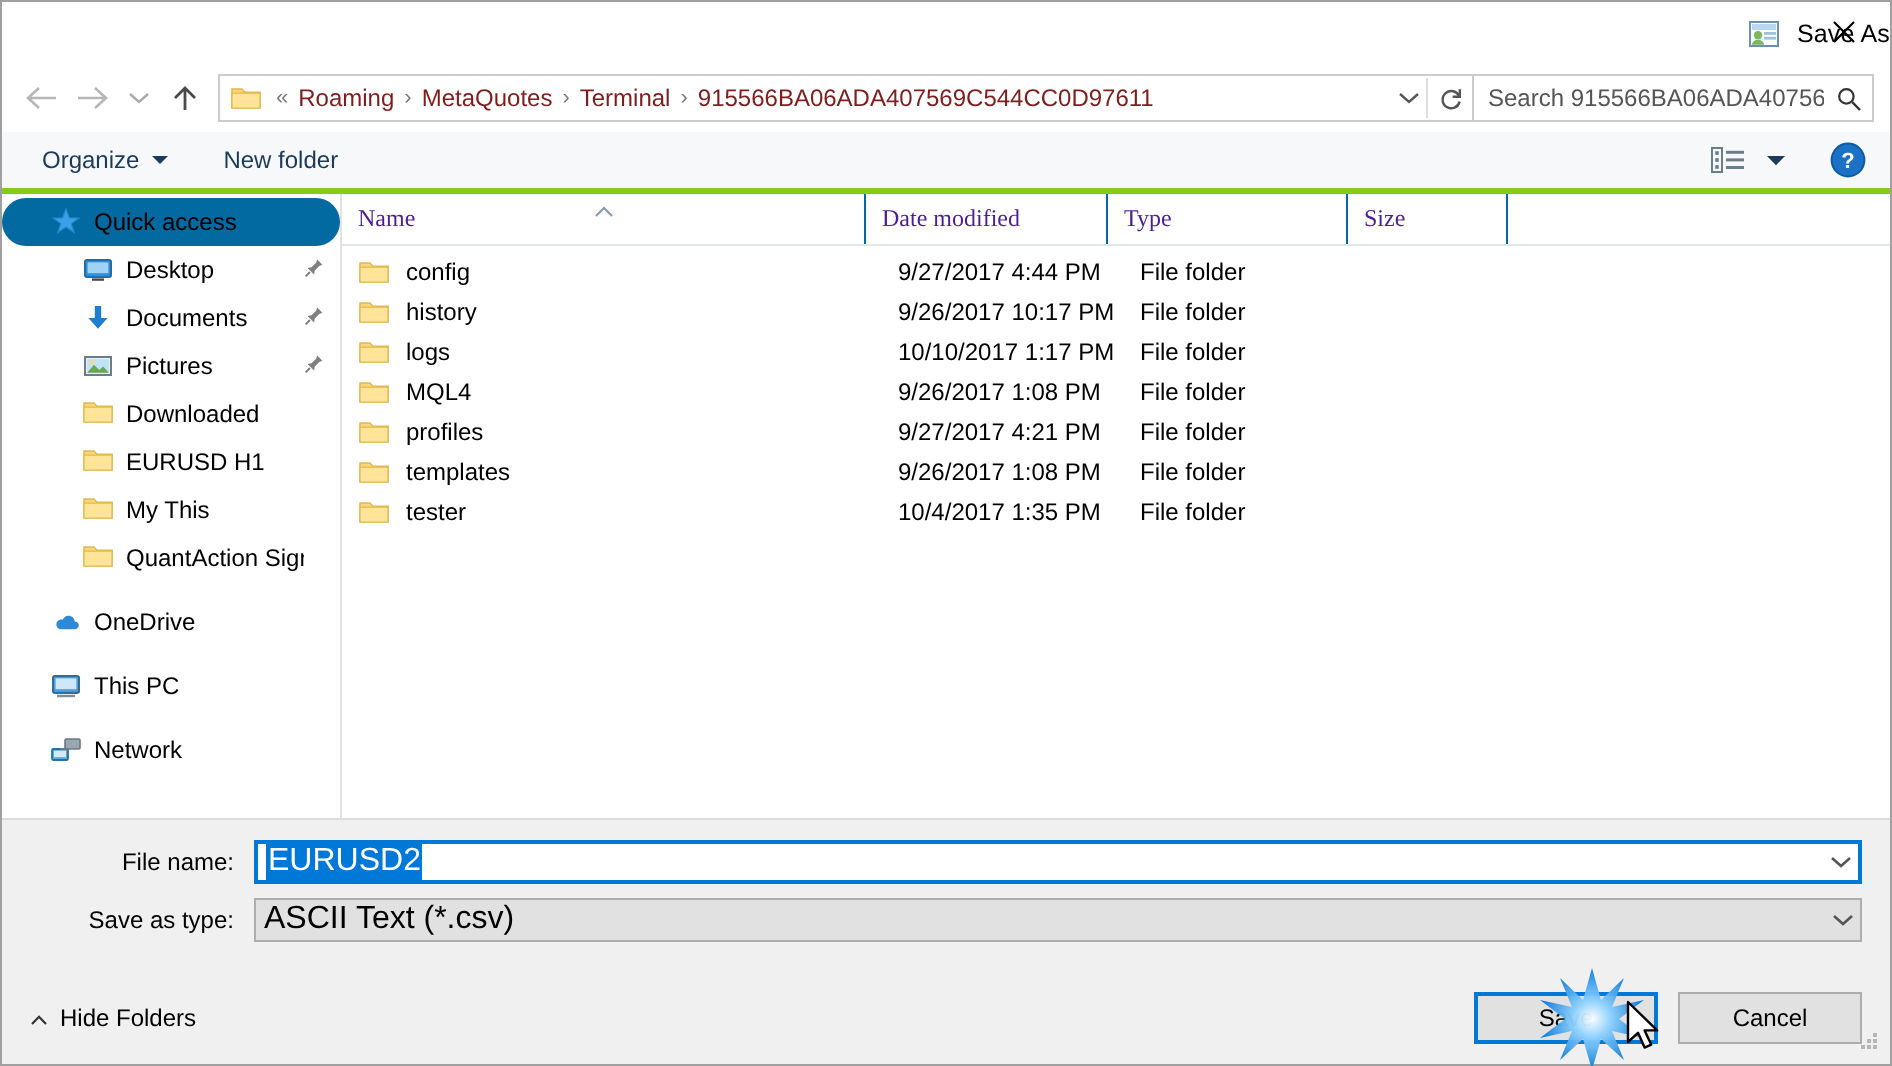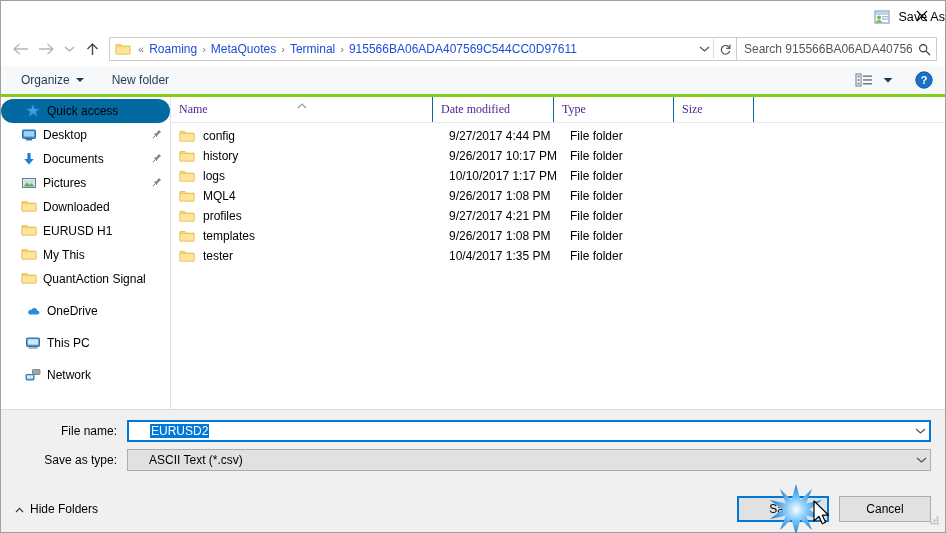"Roaming" .crumb { color: #1d4ed8 -> #7f1d1d }
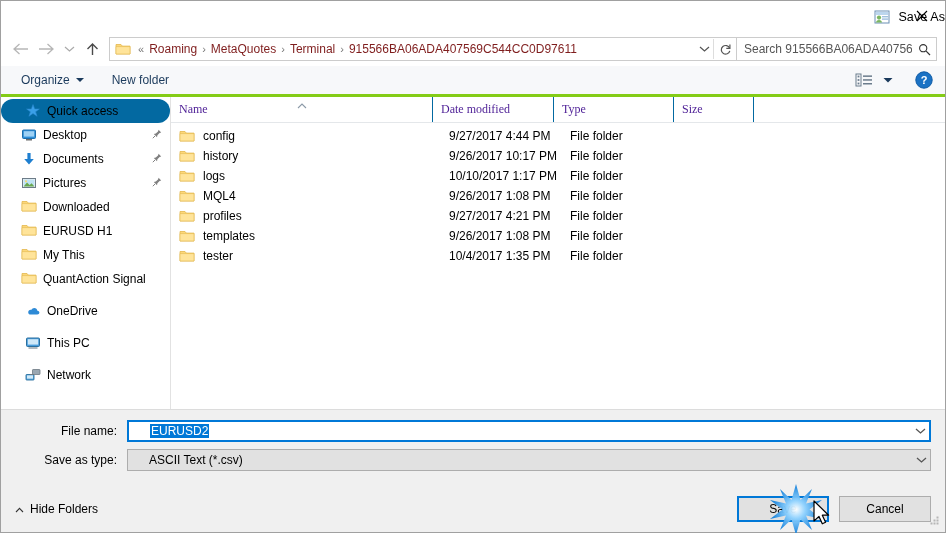"Desktop" .lvl1 { padding-left: 20px -> 40px }
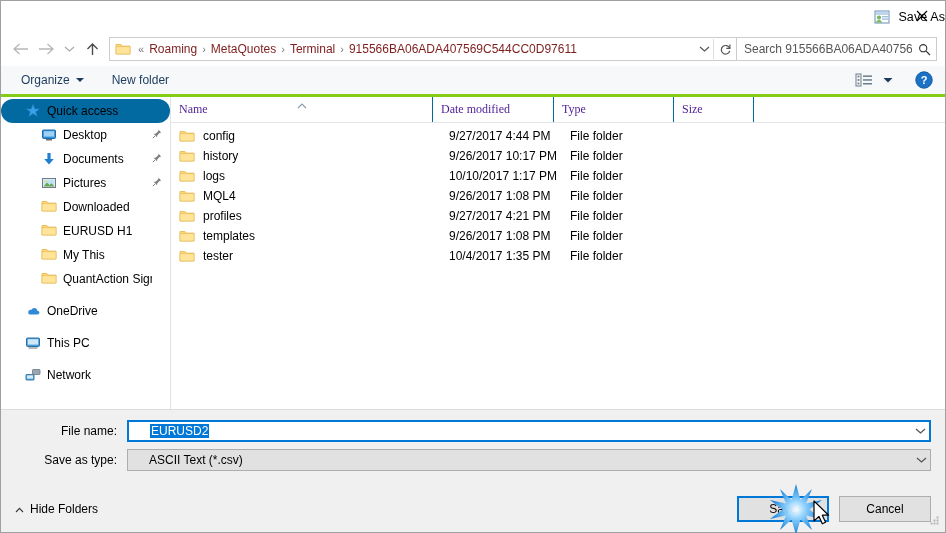"EURUSD2" .combo .val { font-size: 12px -> 16px; padding-left: 21px -> 4px }
